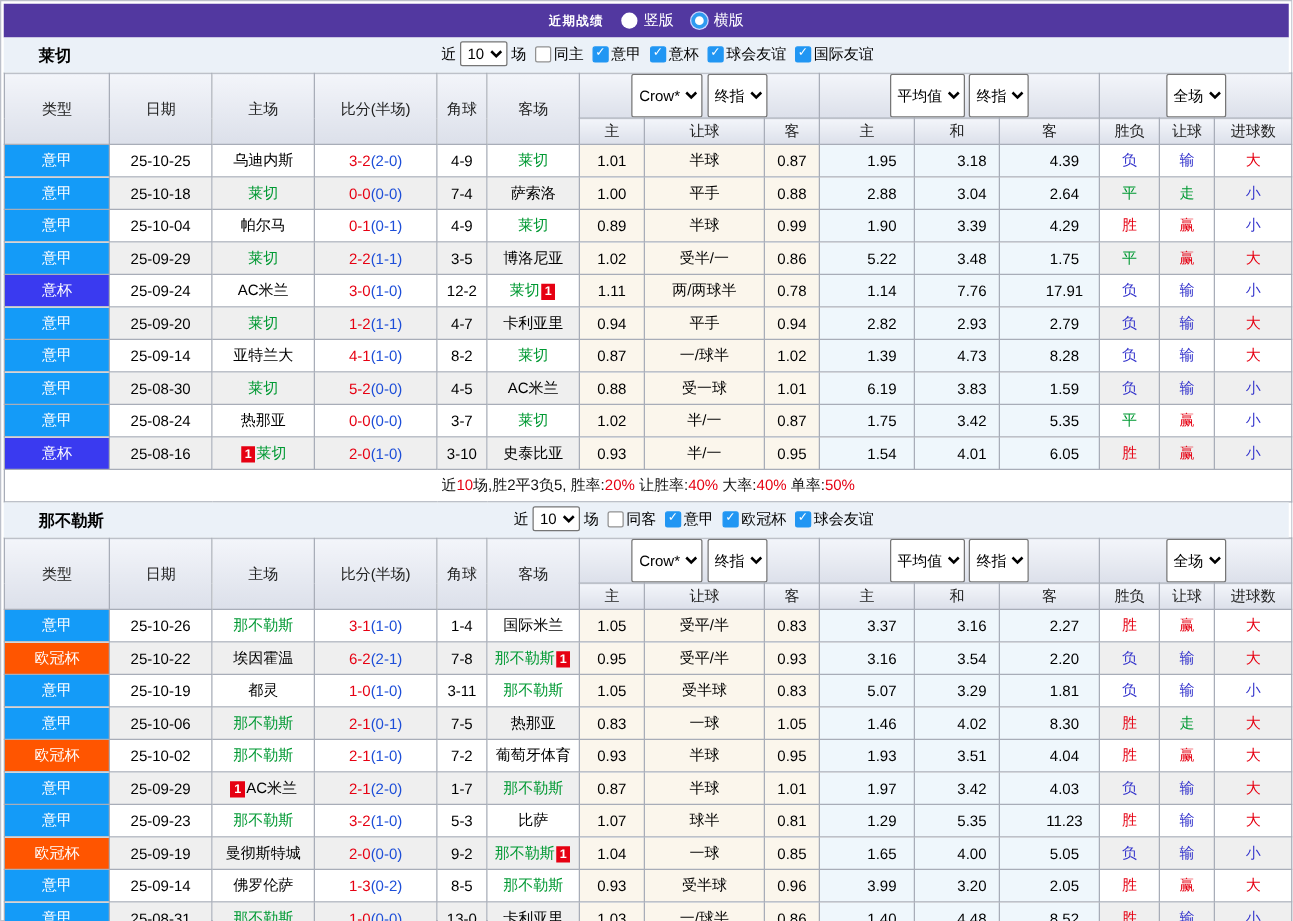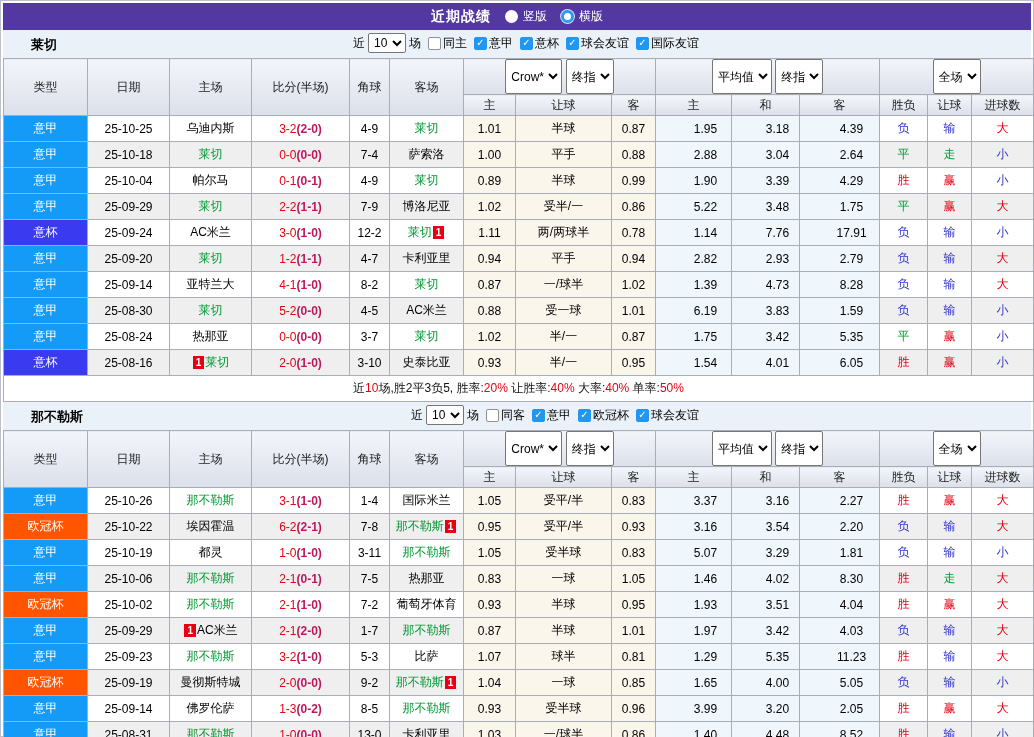"近期战绩" .title { font-size: 14px -> 10px }
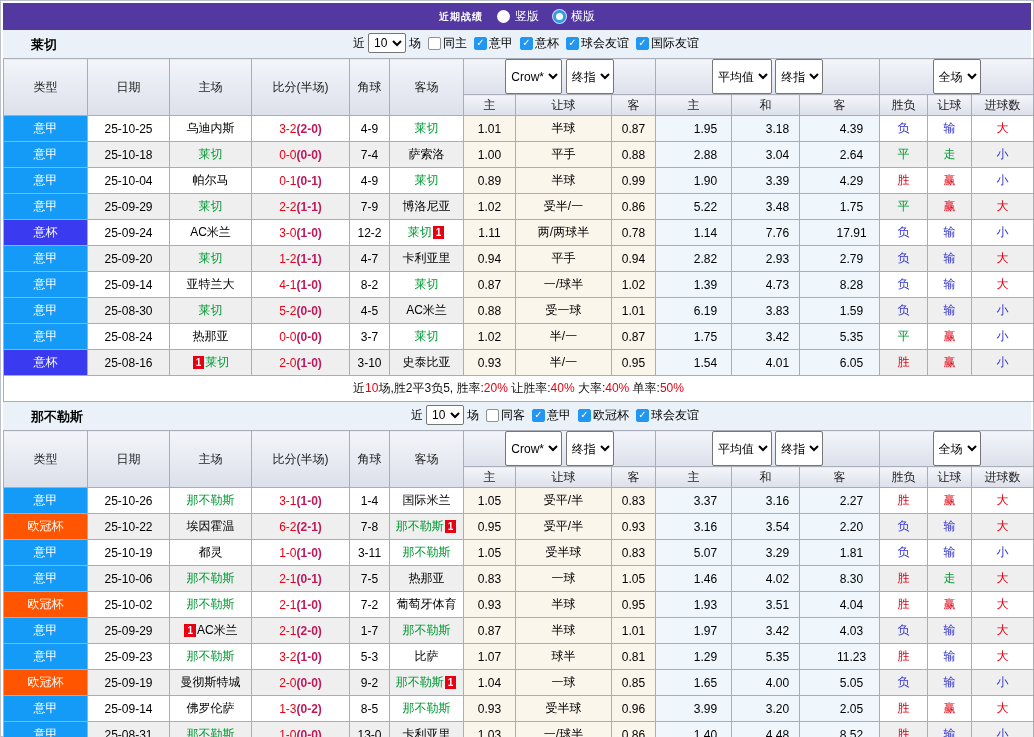"(2-0)" .score-half { color: #be185d -> #1d4ed8; font-weight: bold -> none }
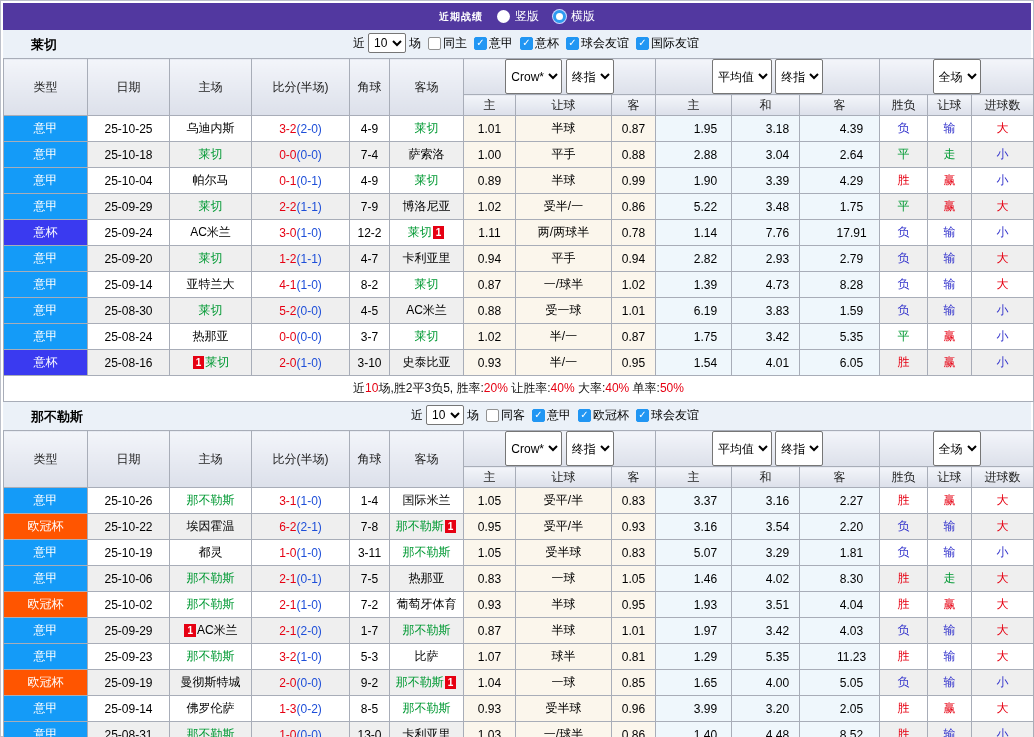"7-9" td.plain { text: 7-9 -> 3-5 }
